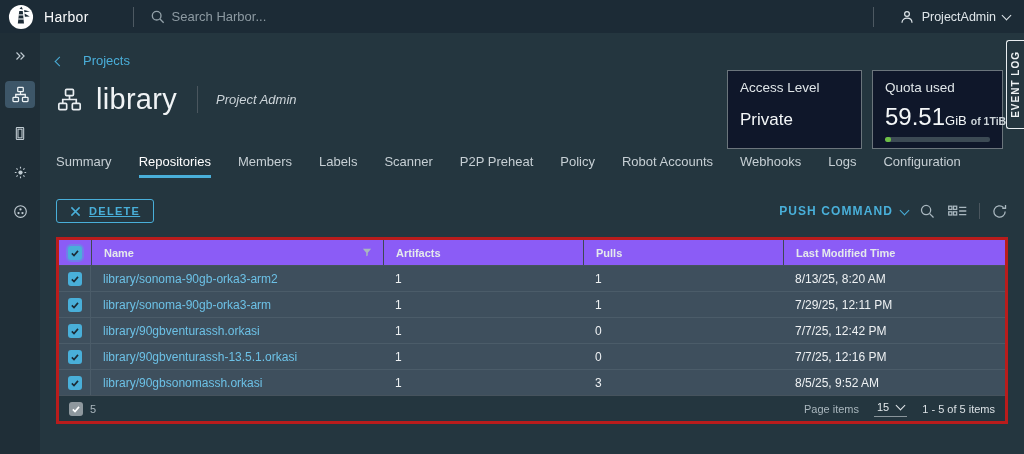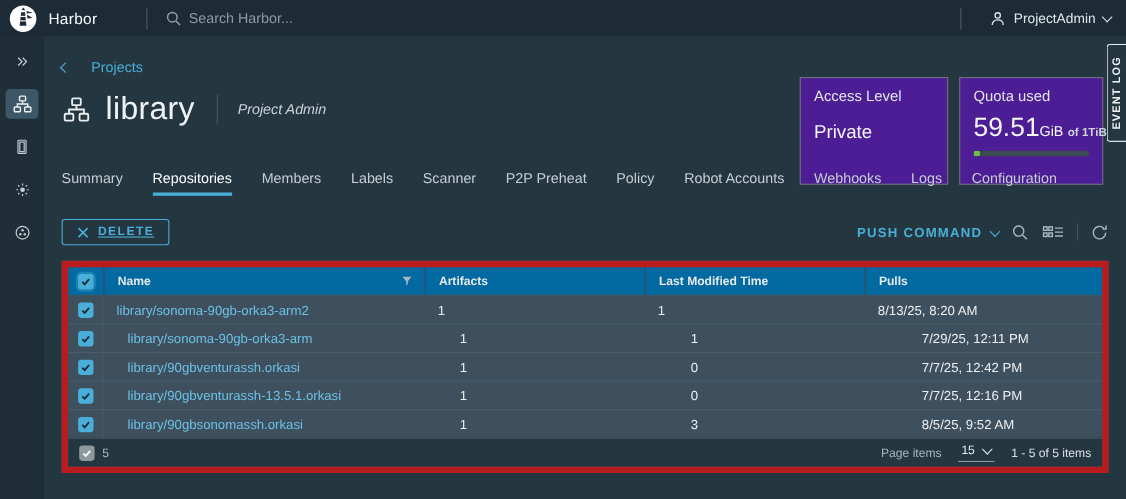"Access Level" .card { background: #4c1d95 -> #0f172a; height: 98px -> 79px }
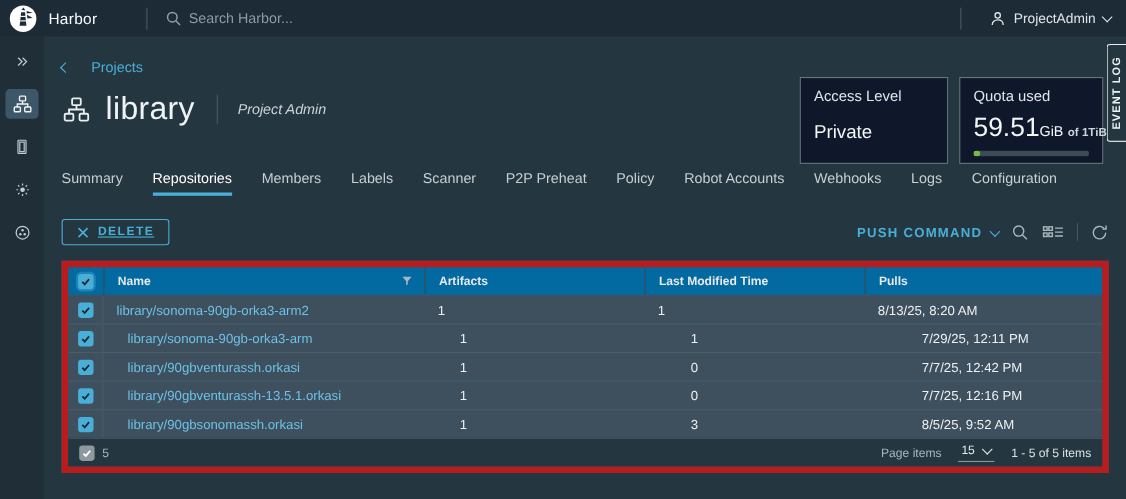"Name" .tableCard { background: #0369a1 -> #8b5cf6; border: 6px solid #b91c1c -> 3px solid #b91c1c }
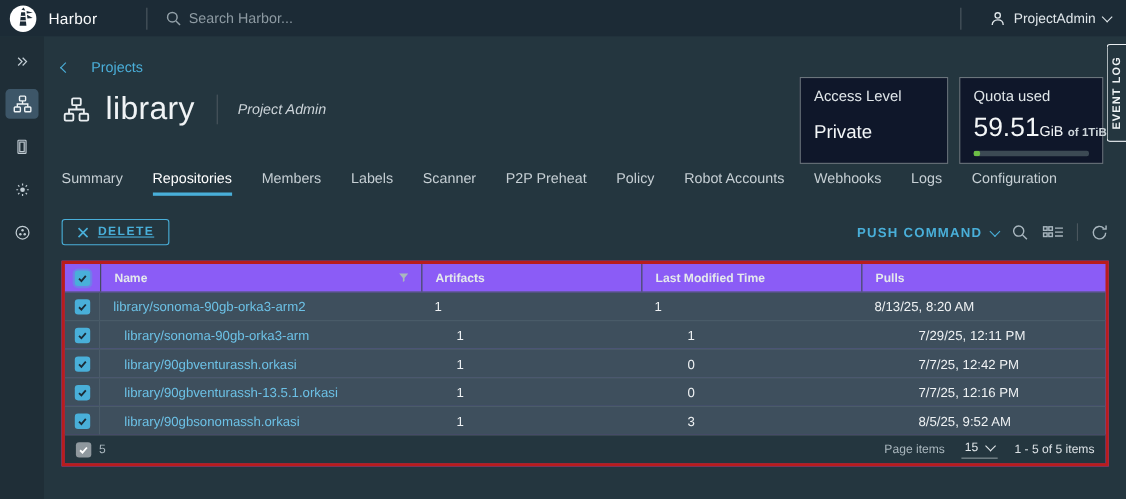"Last Modified Time" div.hcell { order: before "Pulls" -> after "Pulls" }
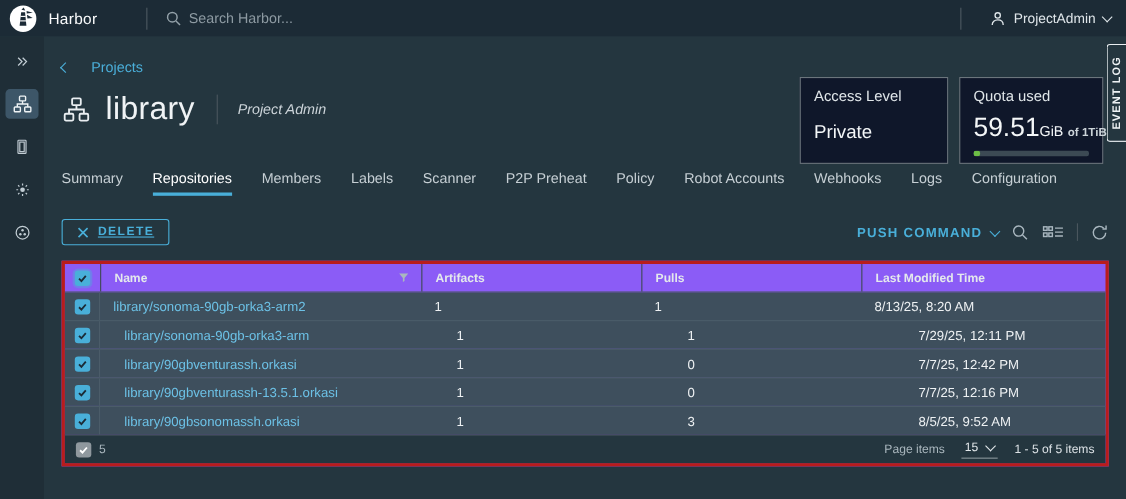"library/sonoma-90gb-orka3-arm" .trow + .trow { gap: 10px -> none }
